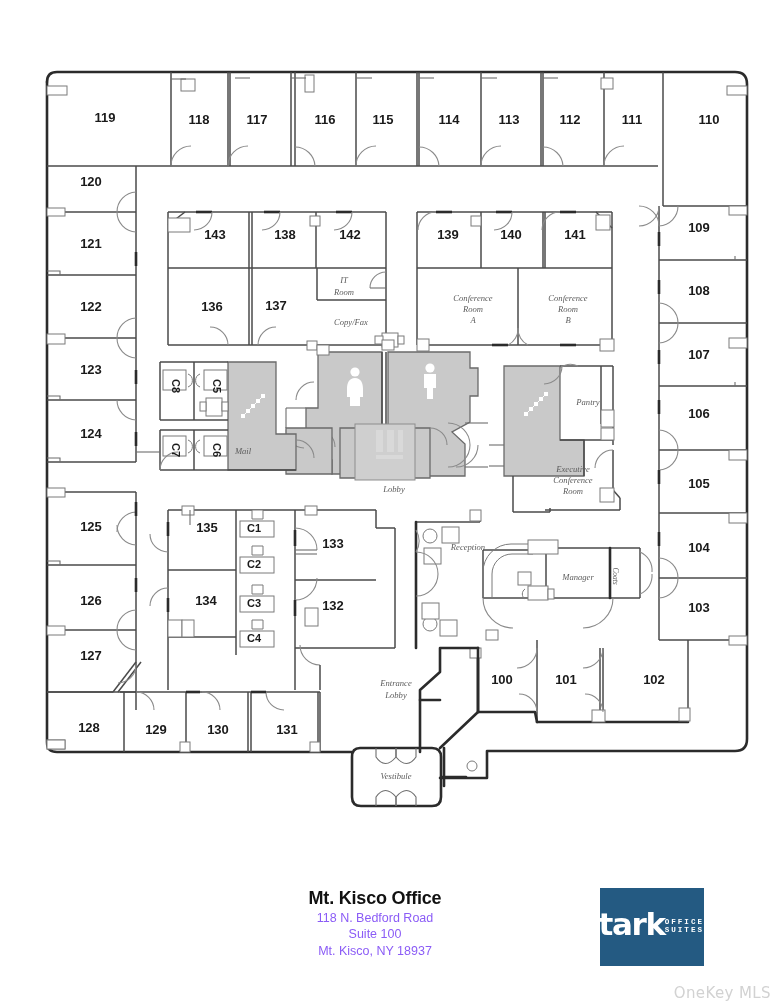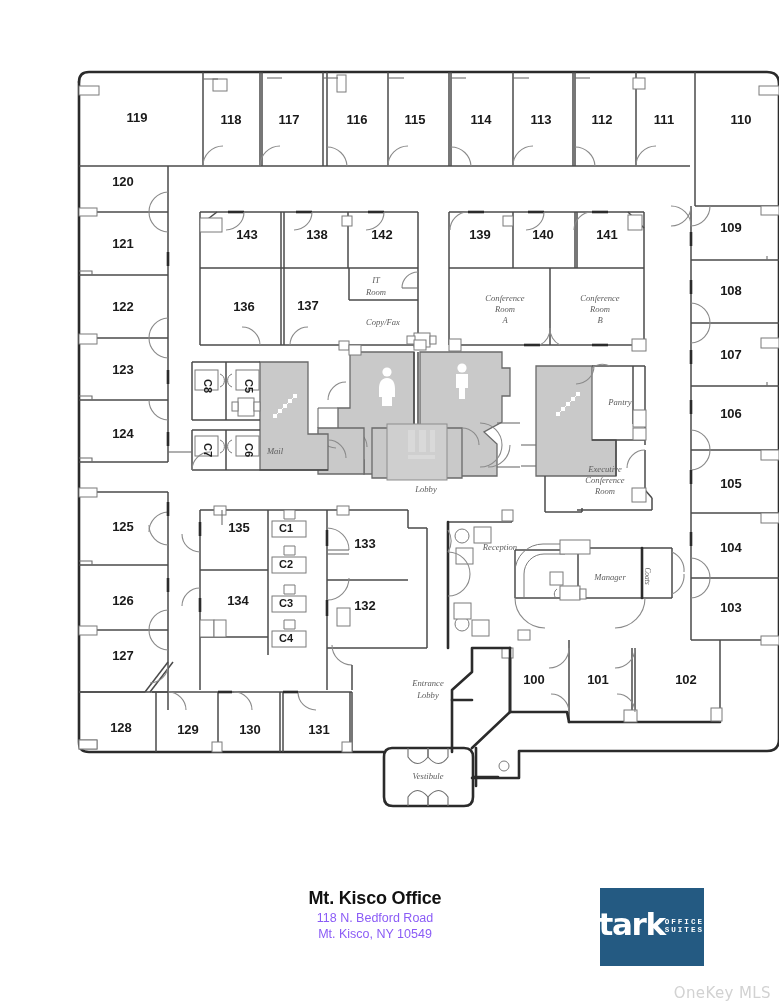"119" #plan-wrap { padding-left: 32px -> none }
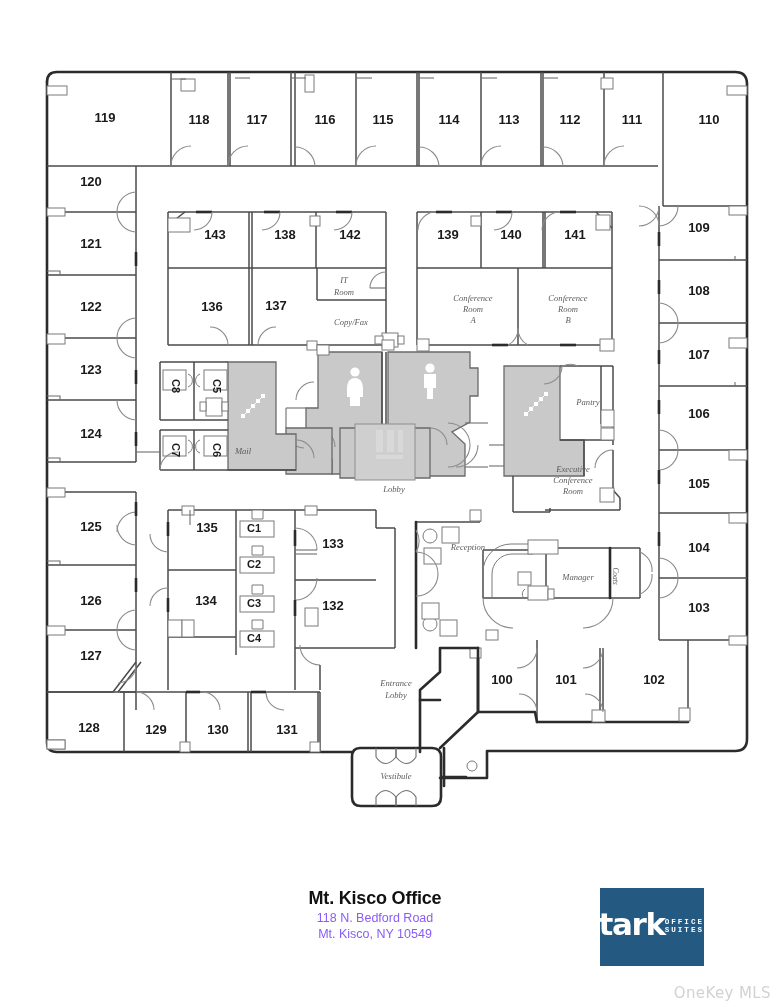"Suite 100" div.addr-line { html: none -> <div>Suite 100</div> }
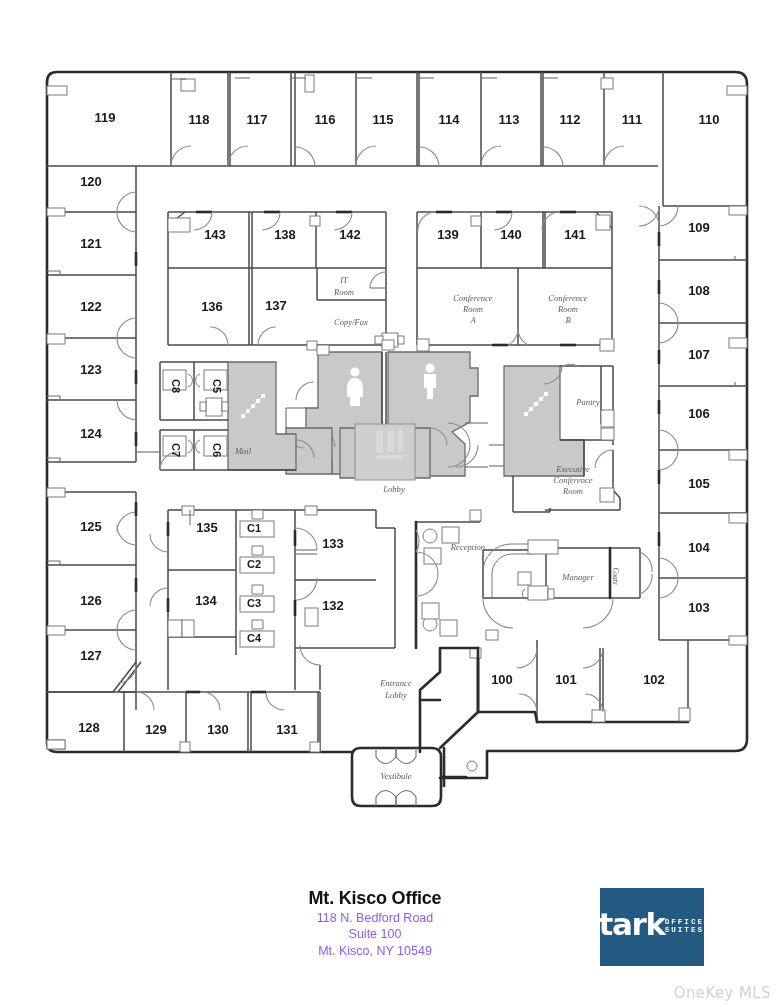"Mt. Kisco, NY 10549" div.addr-line { text: 10549 -> 18937 }
